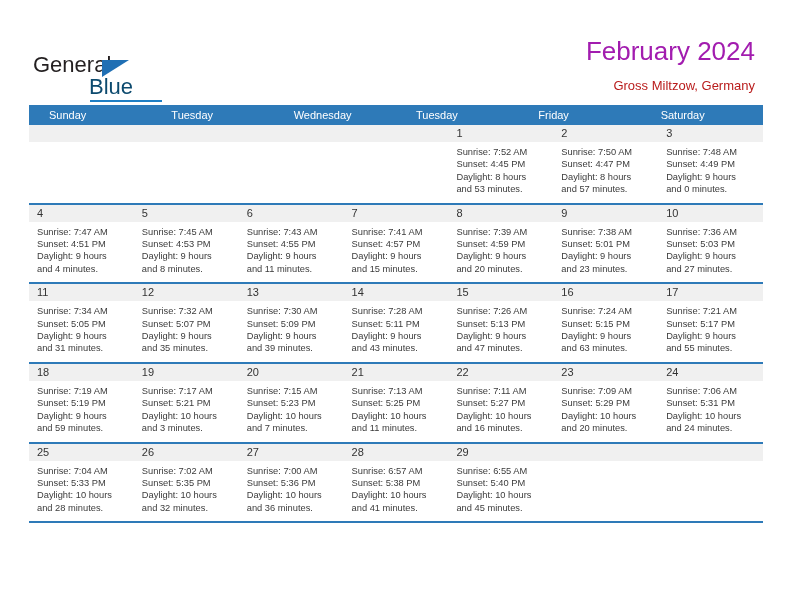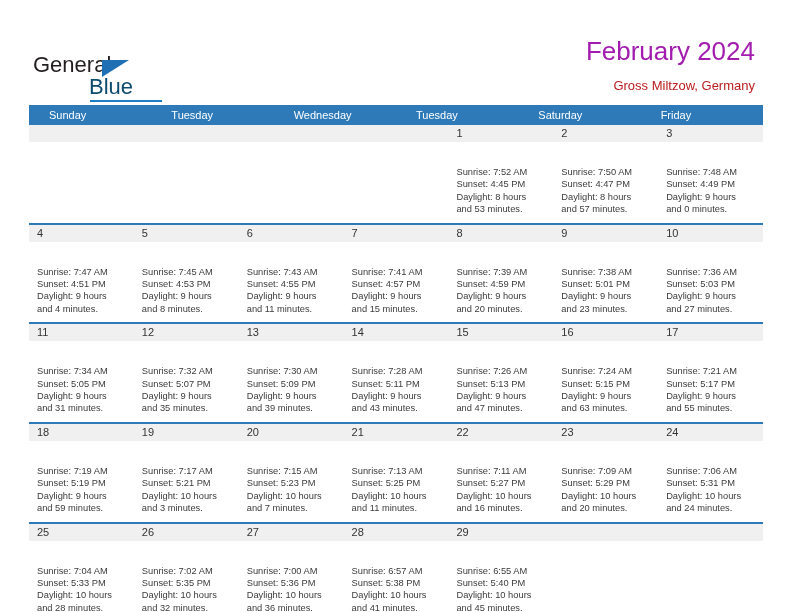"Saturday" div.wh { order: before "Friday" -> after "Friday" }
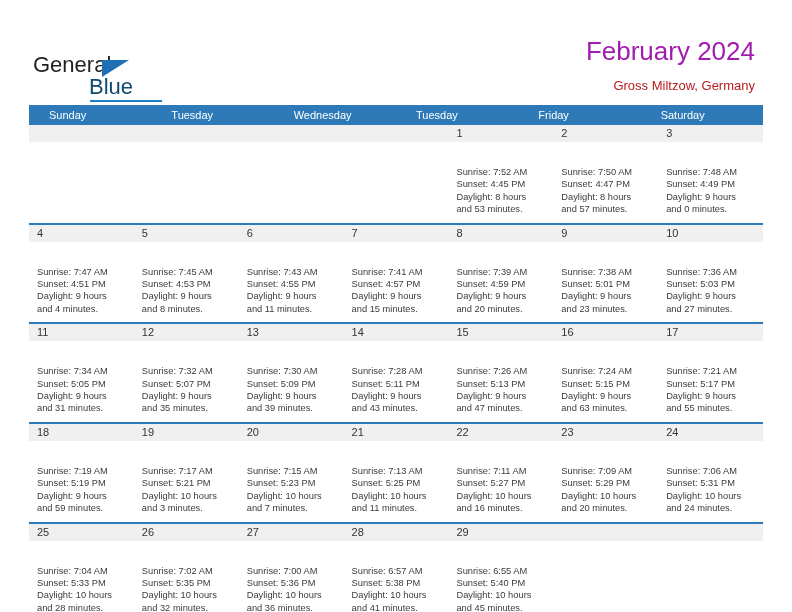"Sunrise: 7:52 AM" .cell .detail { margin-top: 20px -> none }
